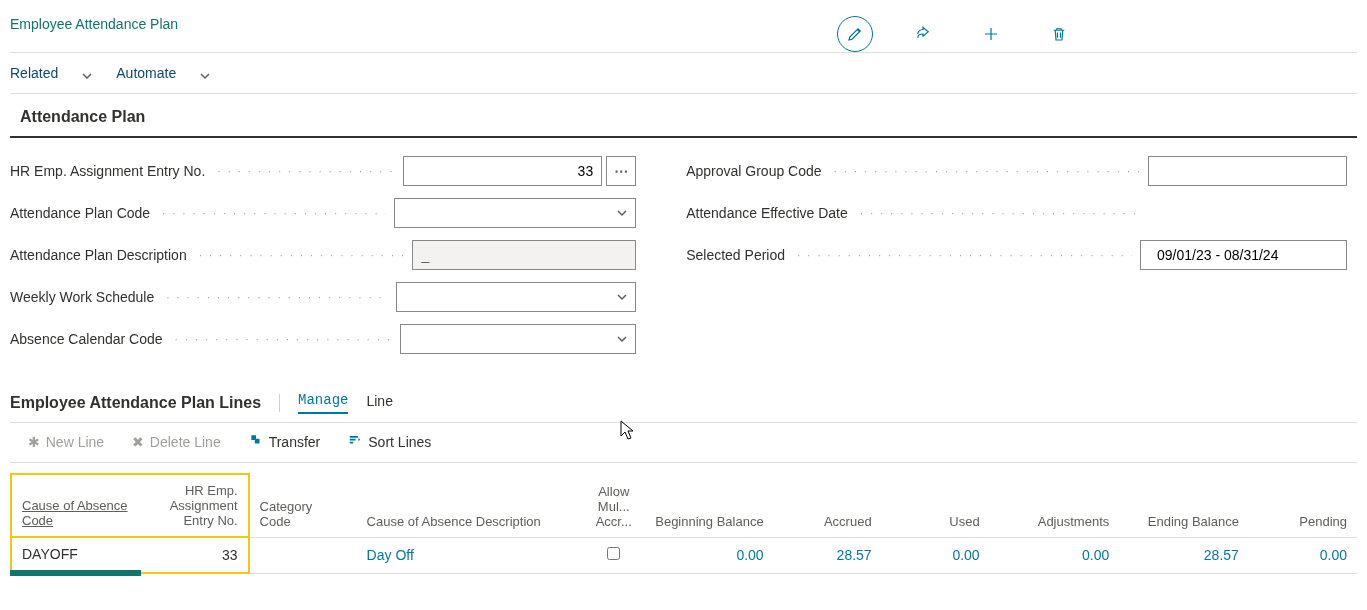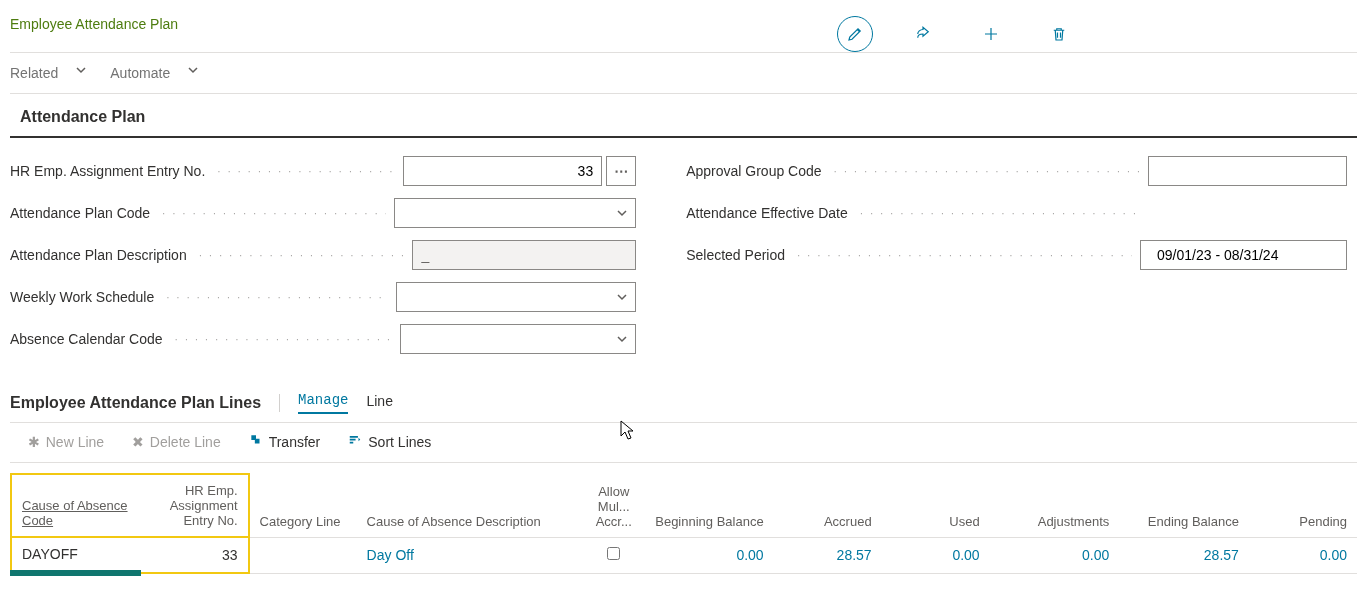"Employee Attendance Plan" .breadcrumb { color: #4d7c0f -> #0f766e }
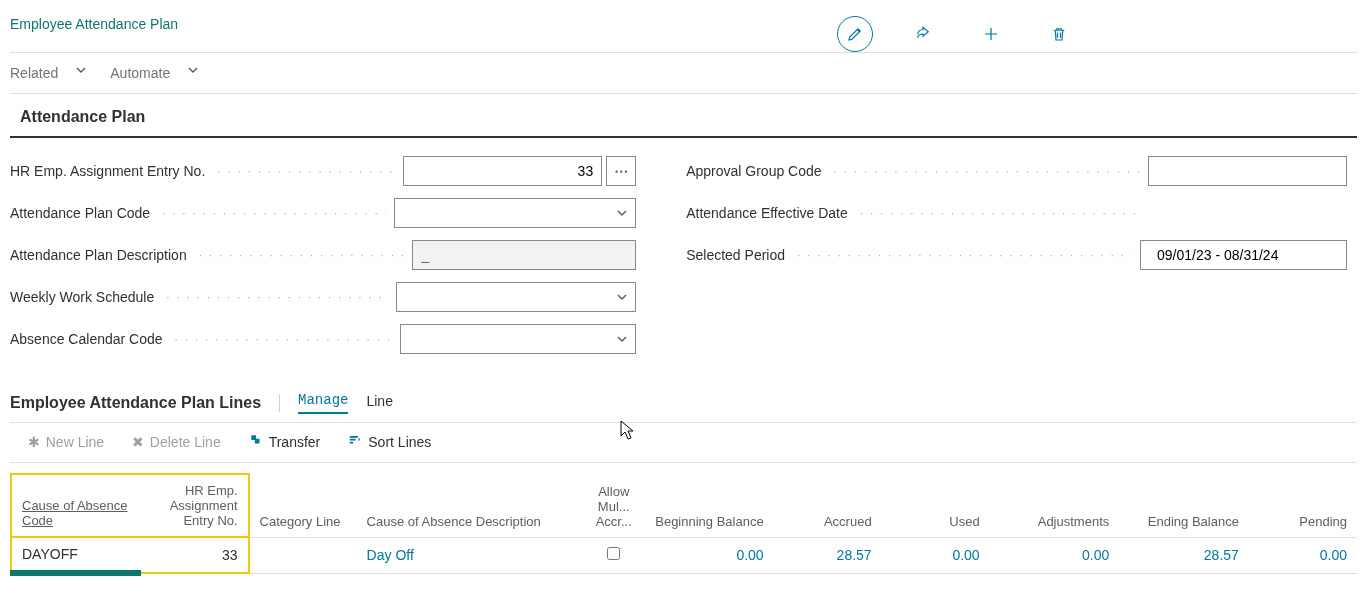"Related" .cmd-item { align-items: flex-start -> flex-end; color: #737373 -> #0c4a6e; gap: 18px -> 24px }
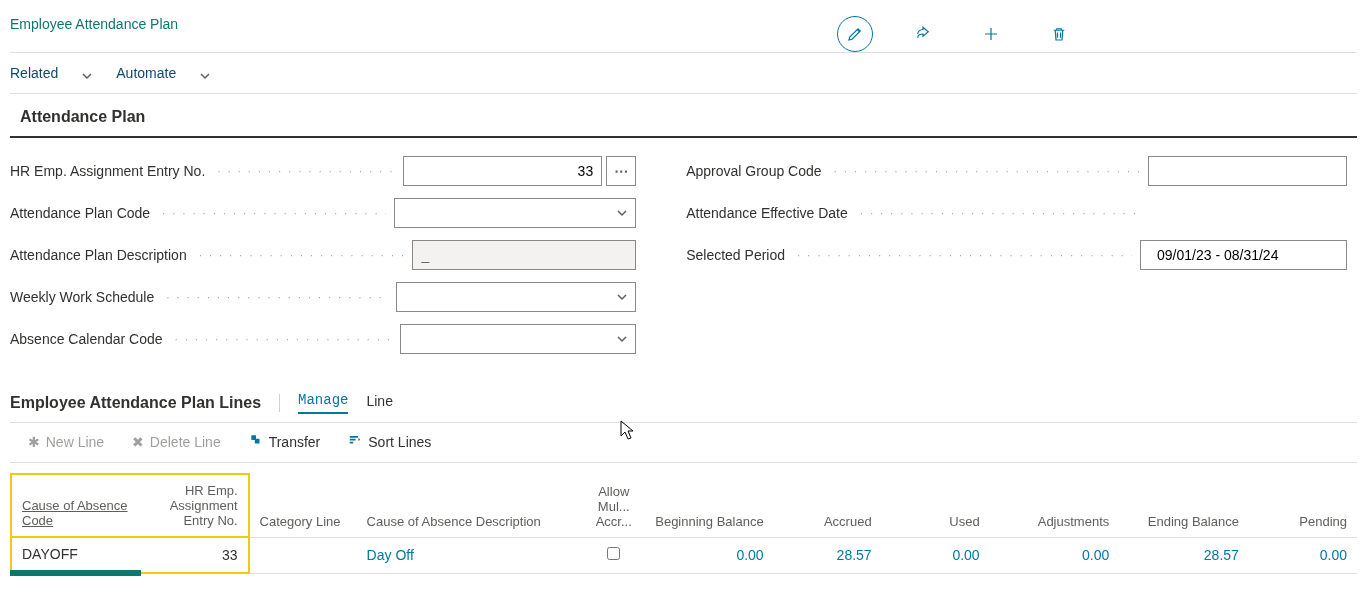"Category Line" th { text: Line -> Code }
